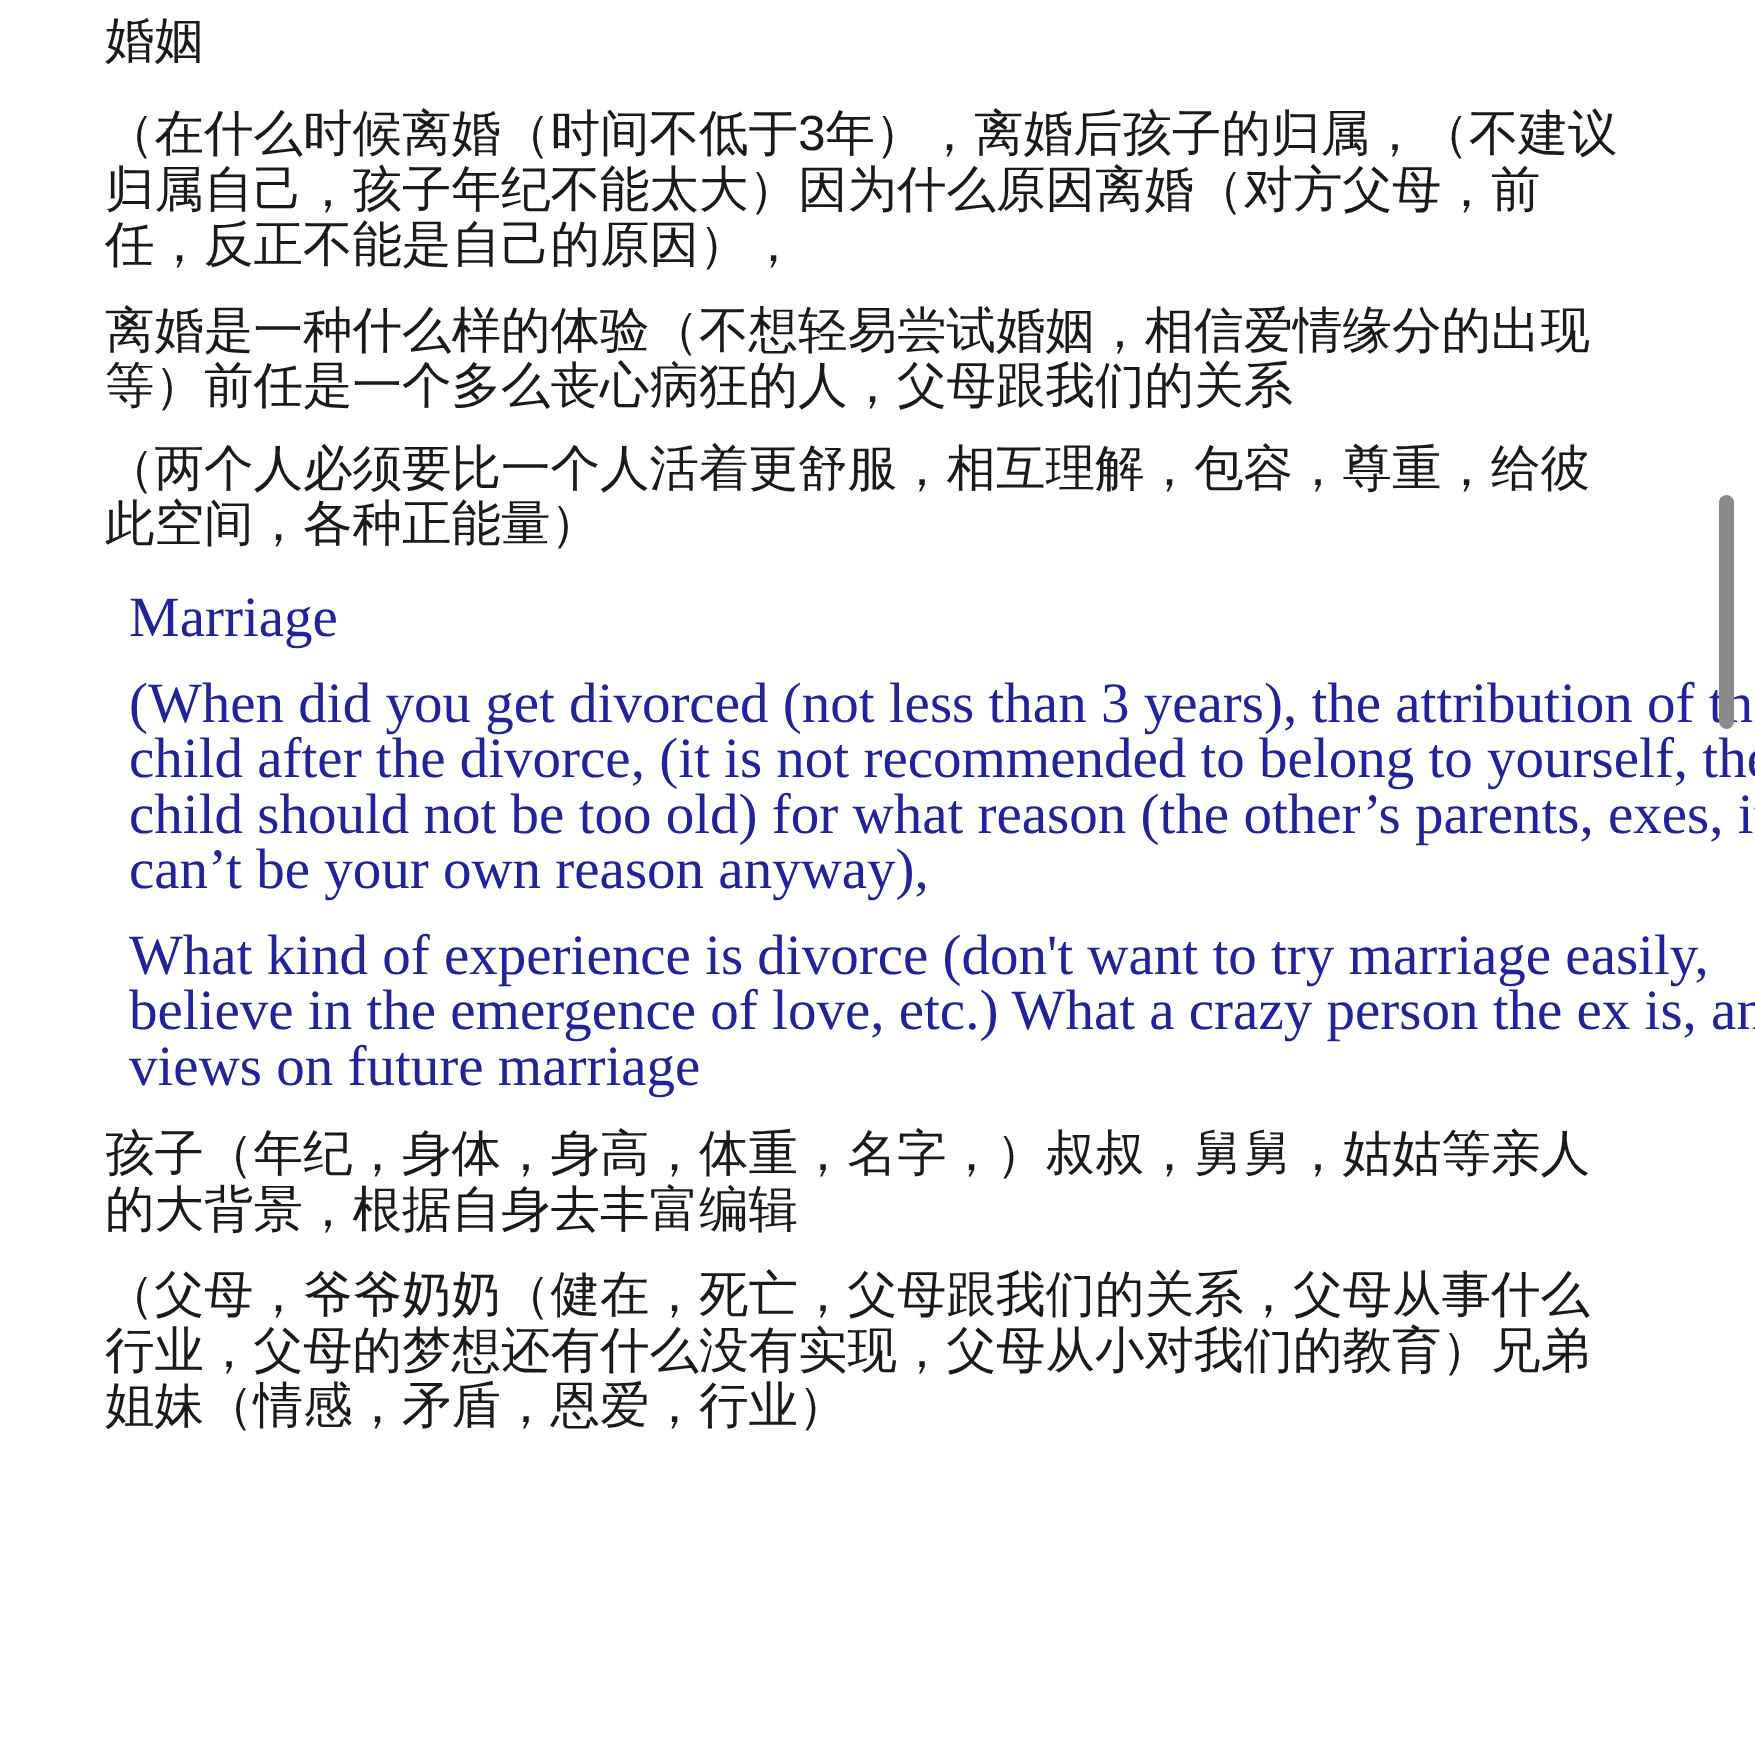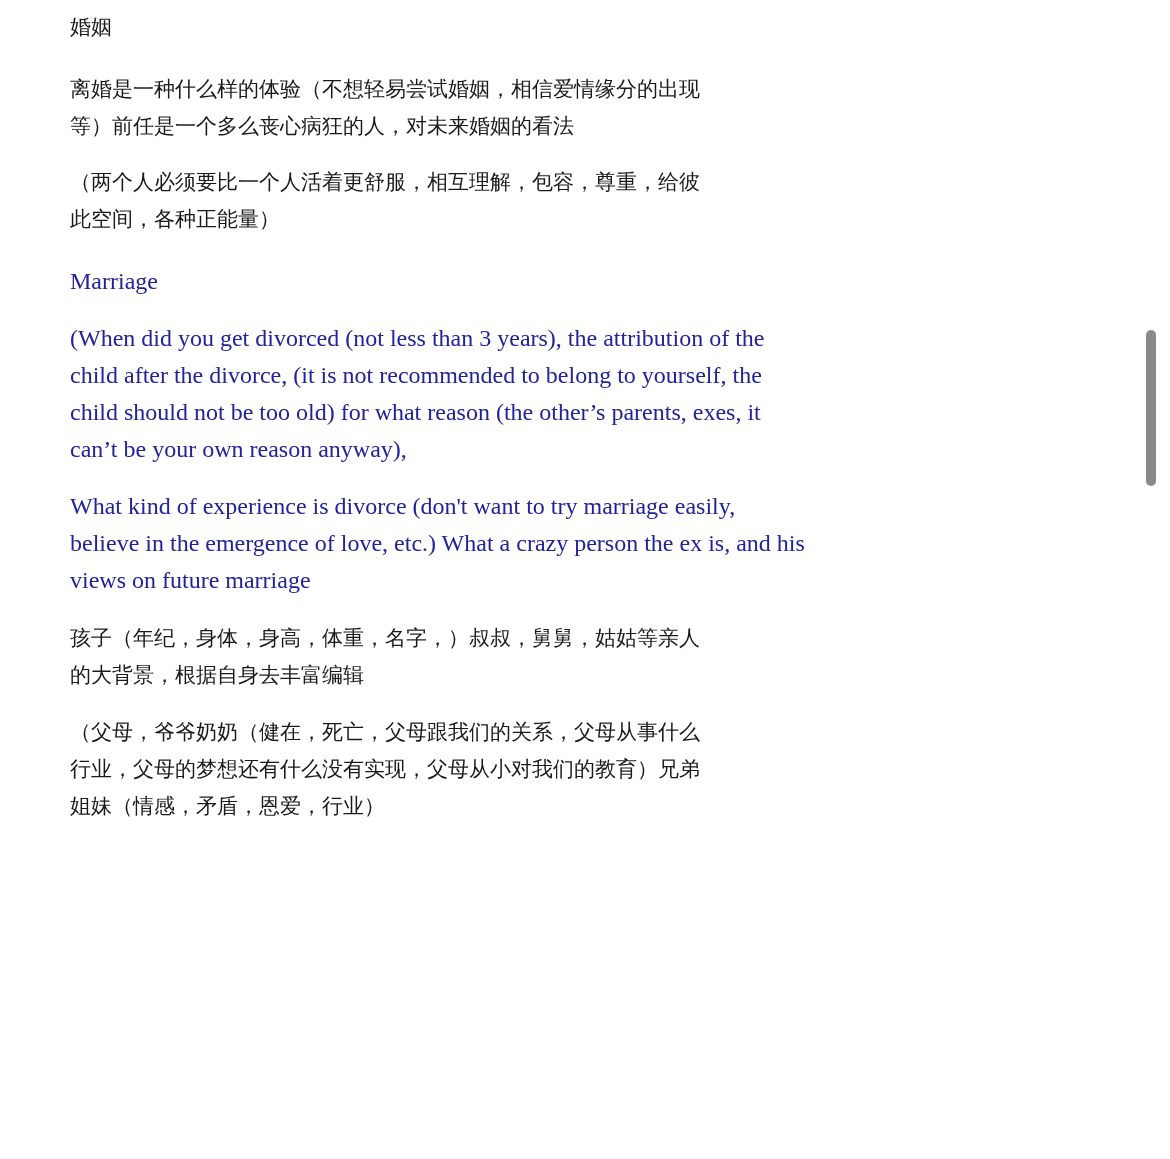"婚姻" .zh { font-size: 21px -> 33px }
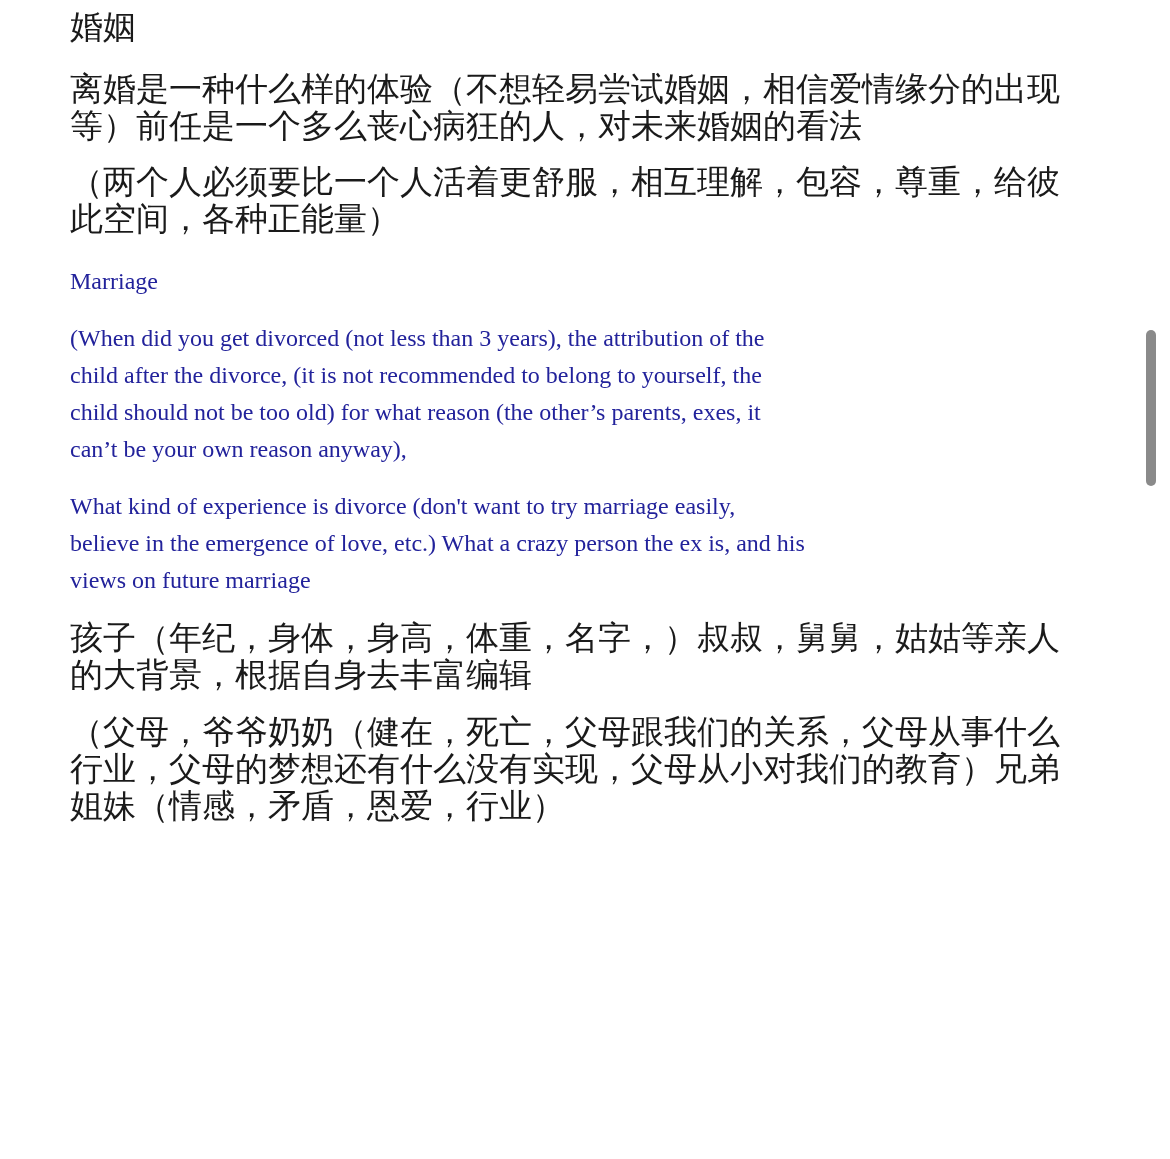"（在什么时候离婚（时间不低于3年），离婚后孩子的归属，（不建议" p.zh { html: none -> <p>（在什么时候离婚（时间不低于3年），离婚后孩子的归属，（不建议 归属自己，孩子年纪不能太大）因为什么原因离婚（对方父母，前 任，反正不能是自己的原因），</p> }
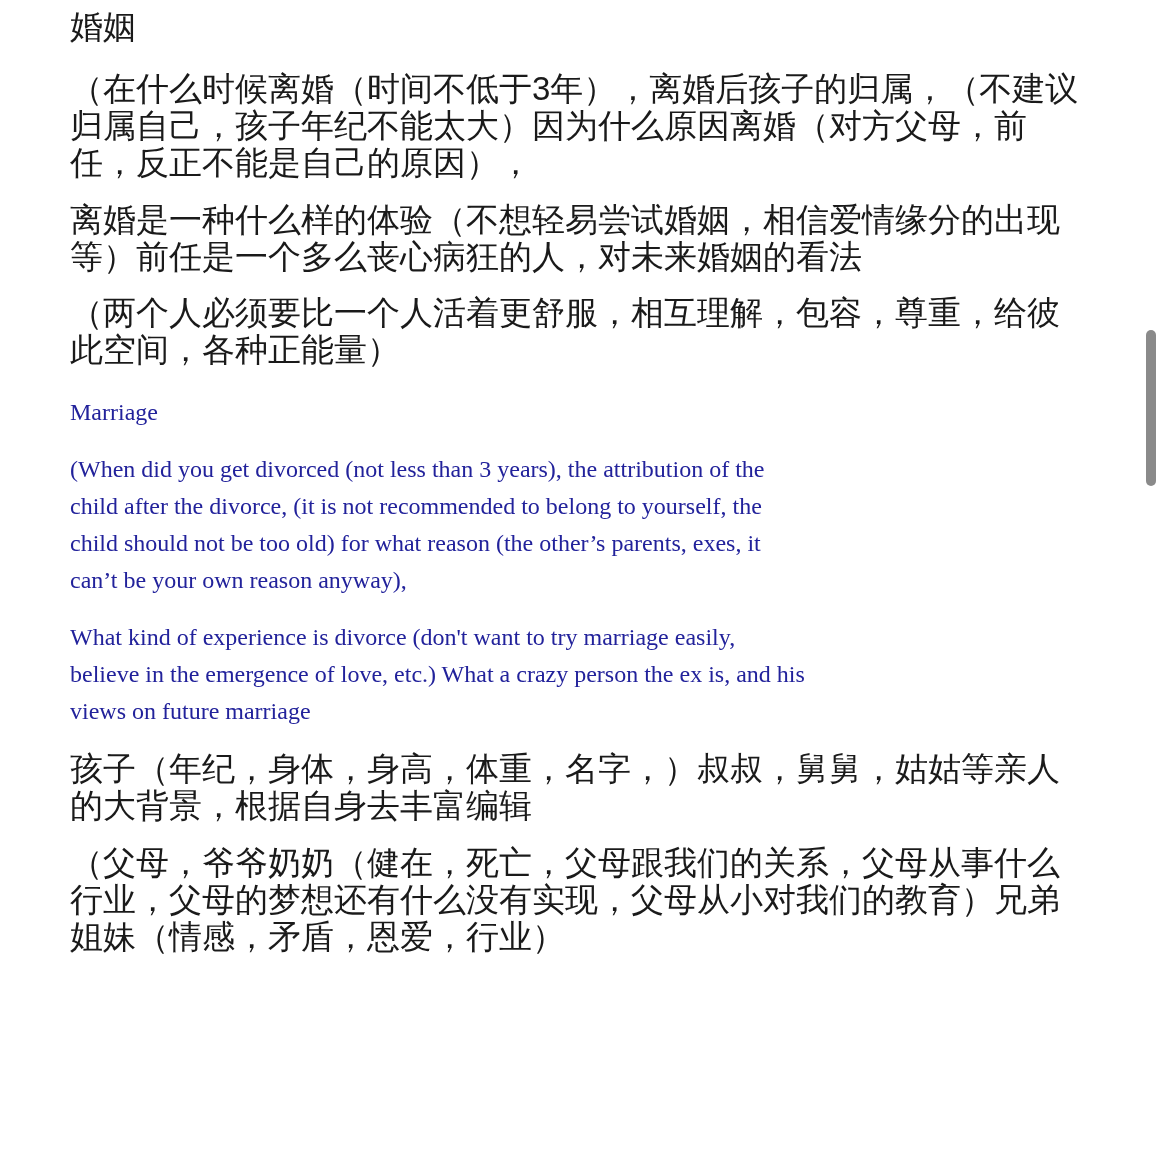"离婚是一种什么样的体验（不想轻易尝试婚姻，相信爱情缘分的出现" p.zh { text: 对未来婚姻的看法 -> 父母跟我们的关系 }
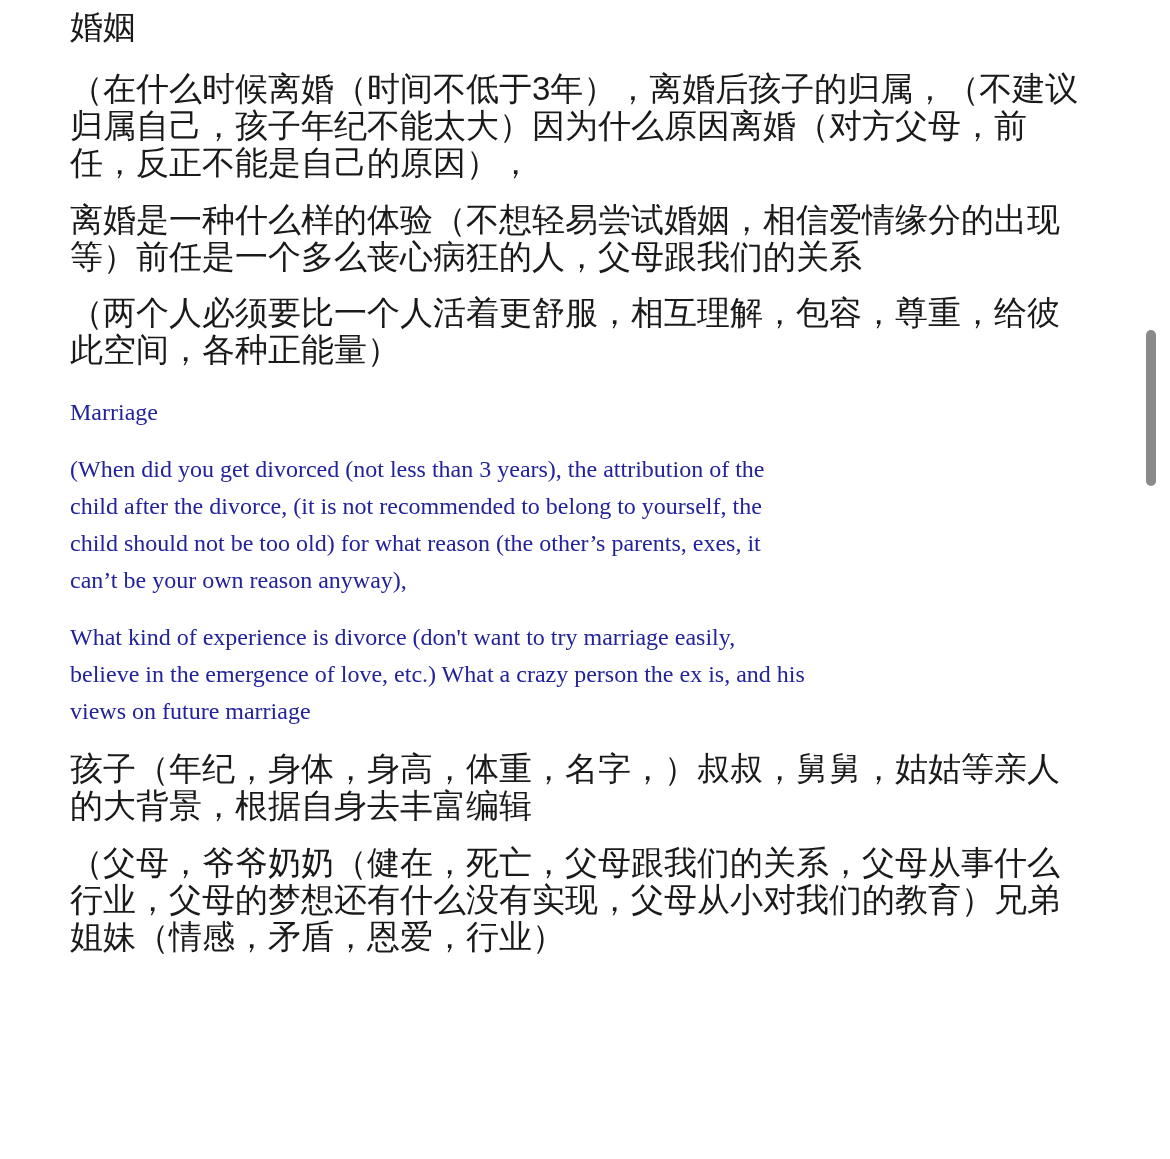"Marriage" .en { font-size: 24px -> 38px; margin: 0 0 20px 0 -> 0 0 20px 16px }
